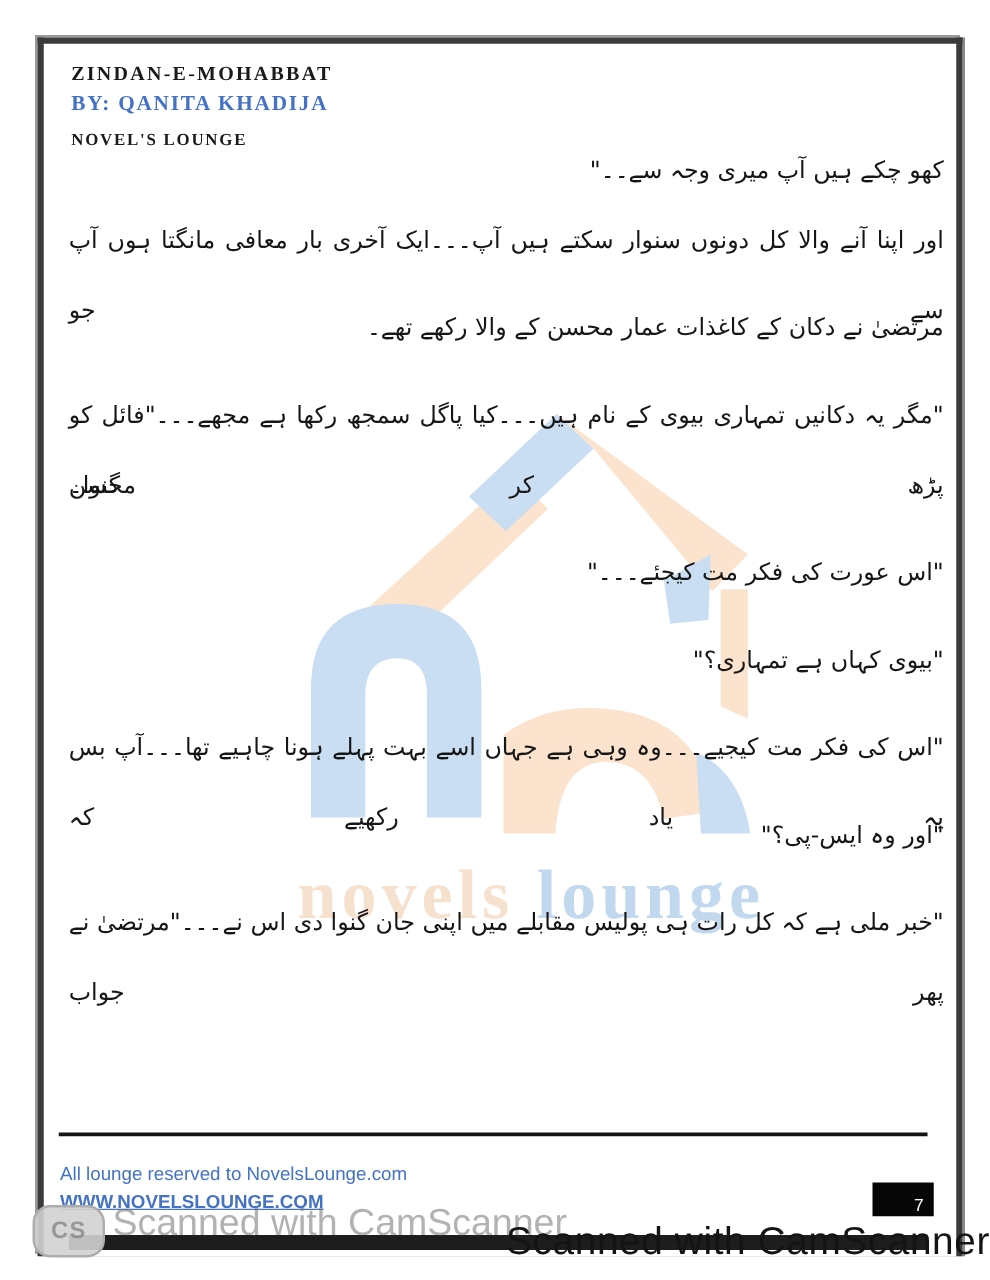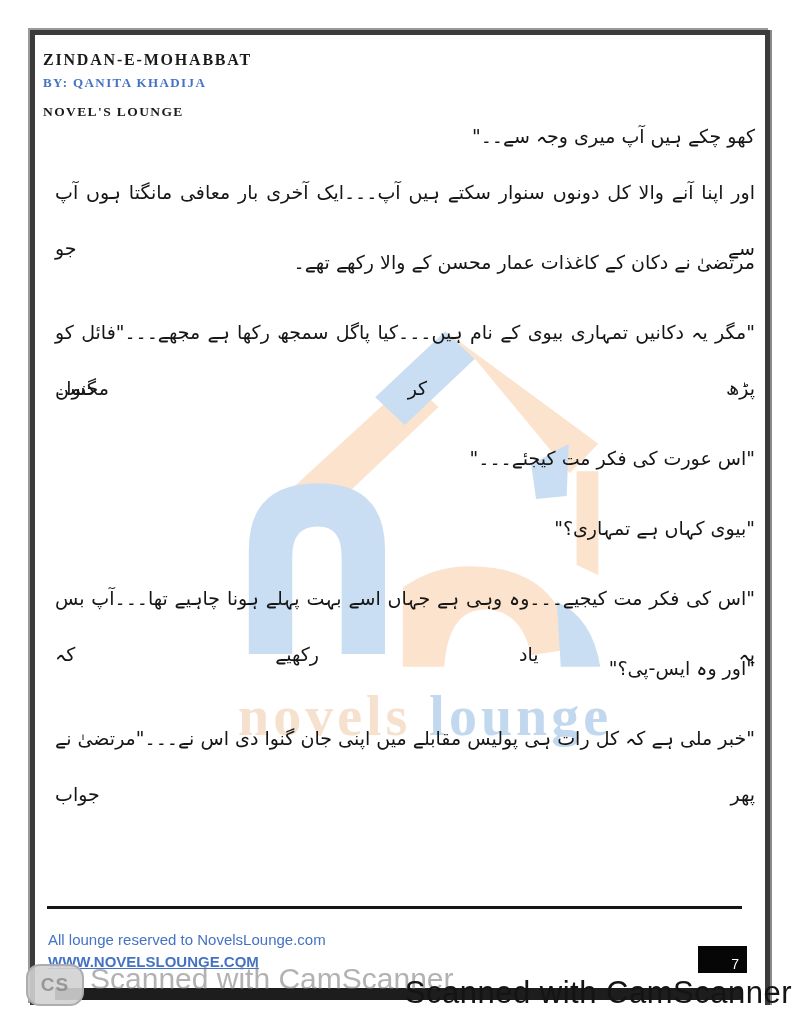"ZINDAN-E-MOHABBAT" .header { left: 43px -> 57px }
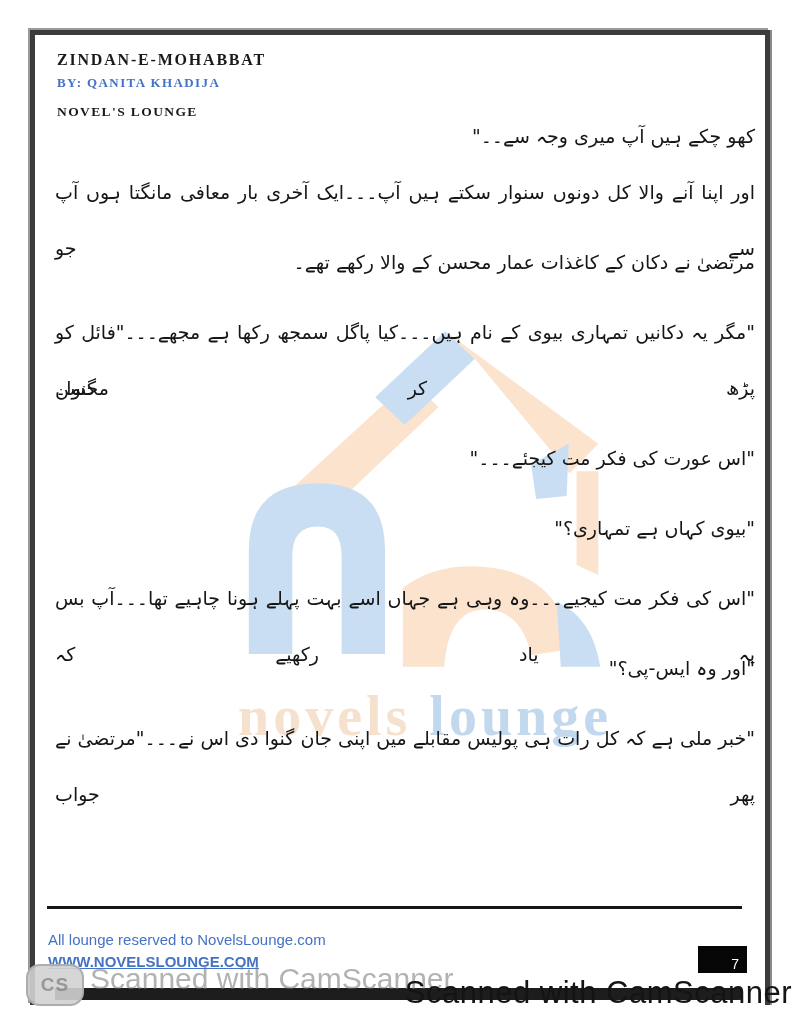"BY: QANITA KHADIJA" .hdr-byline { font-size: 13px -> 17px }
